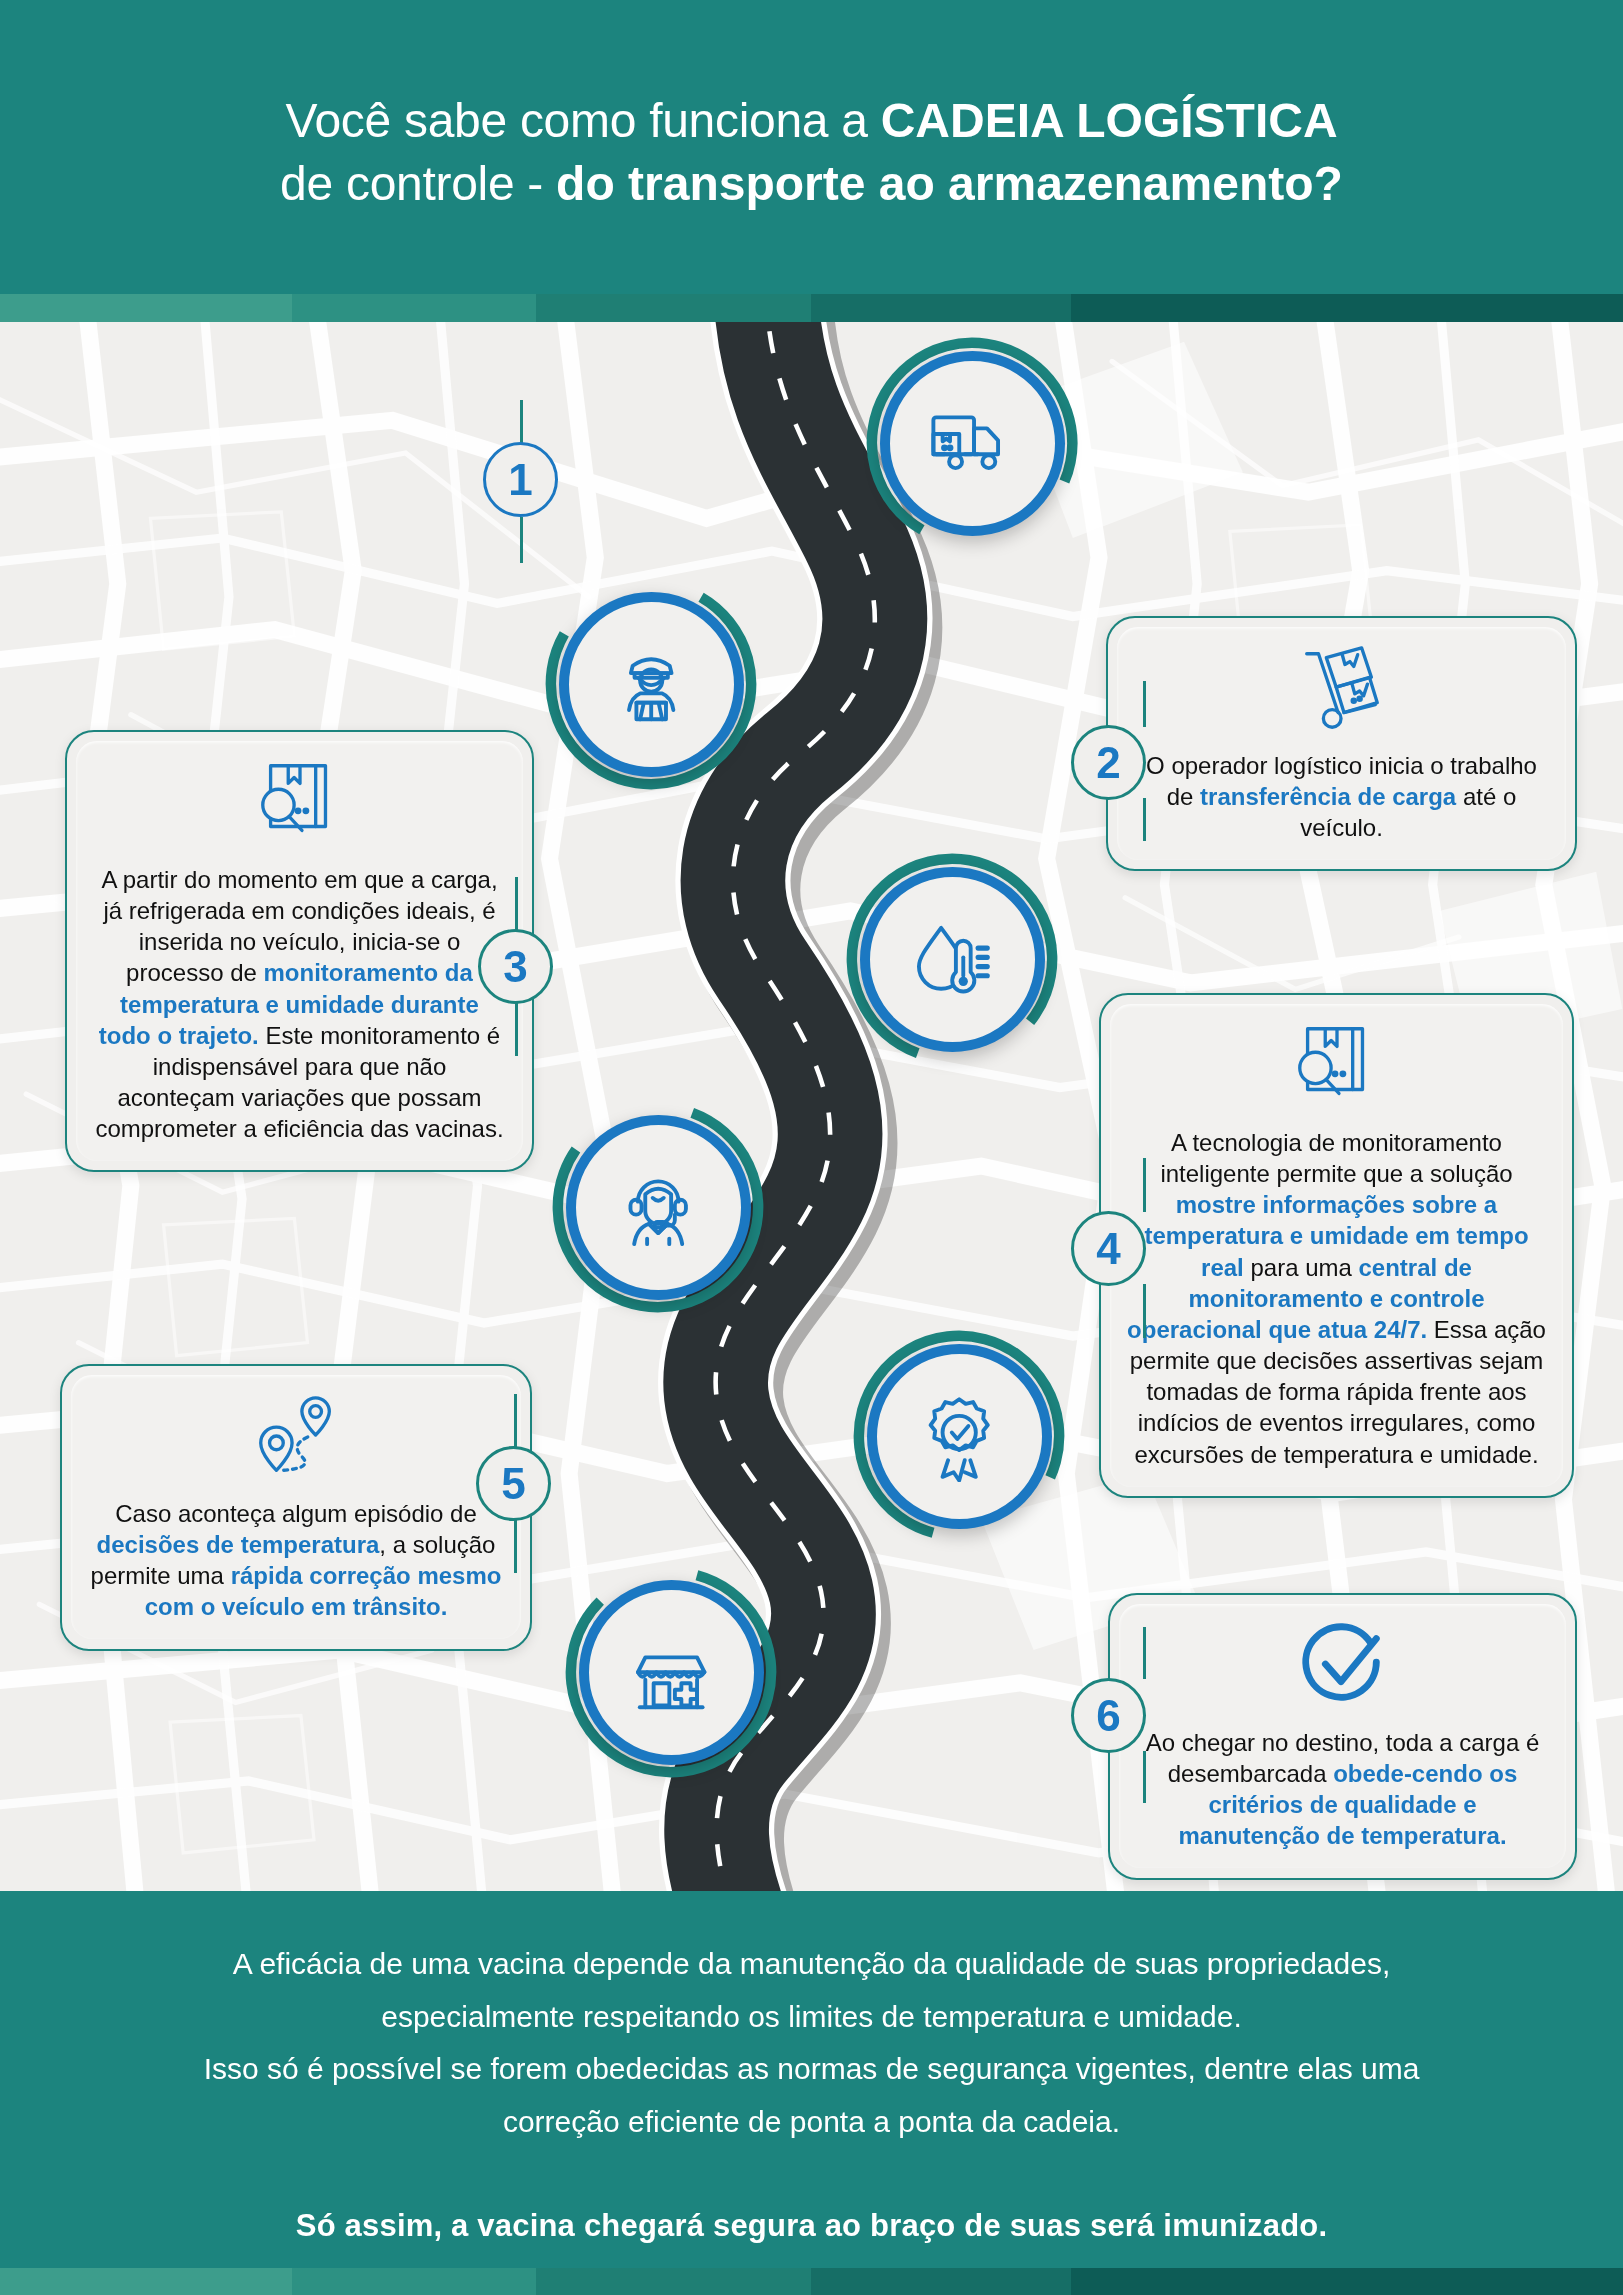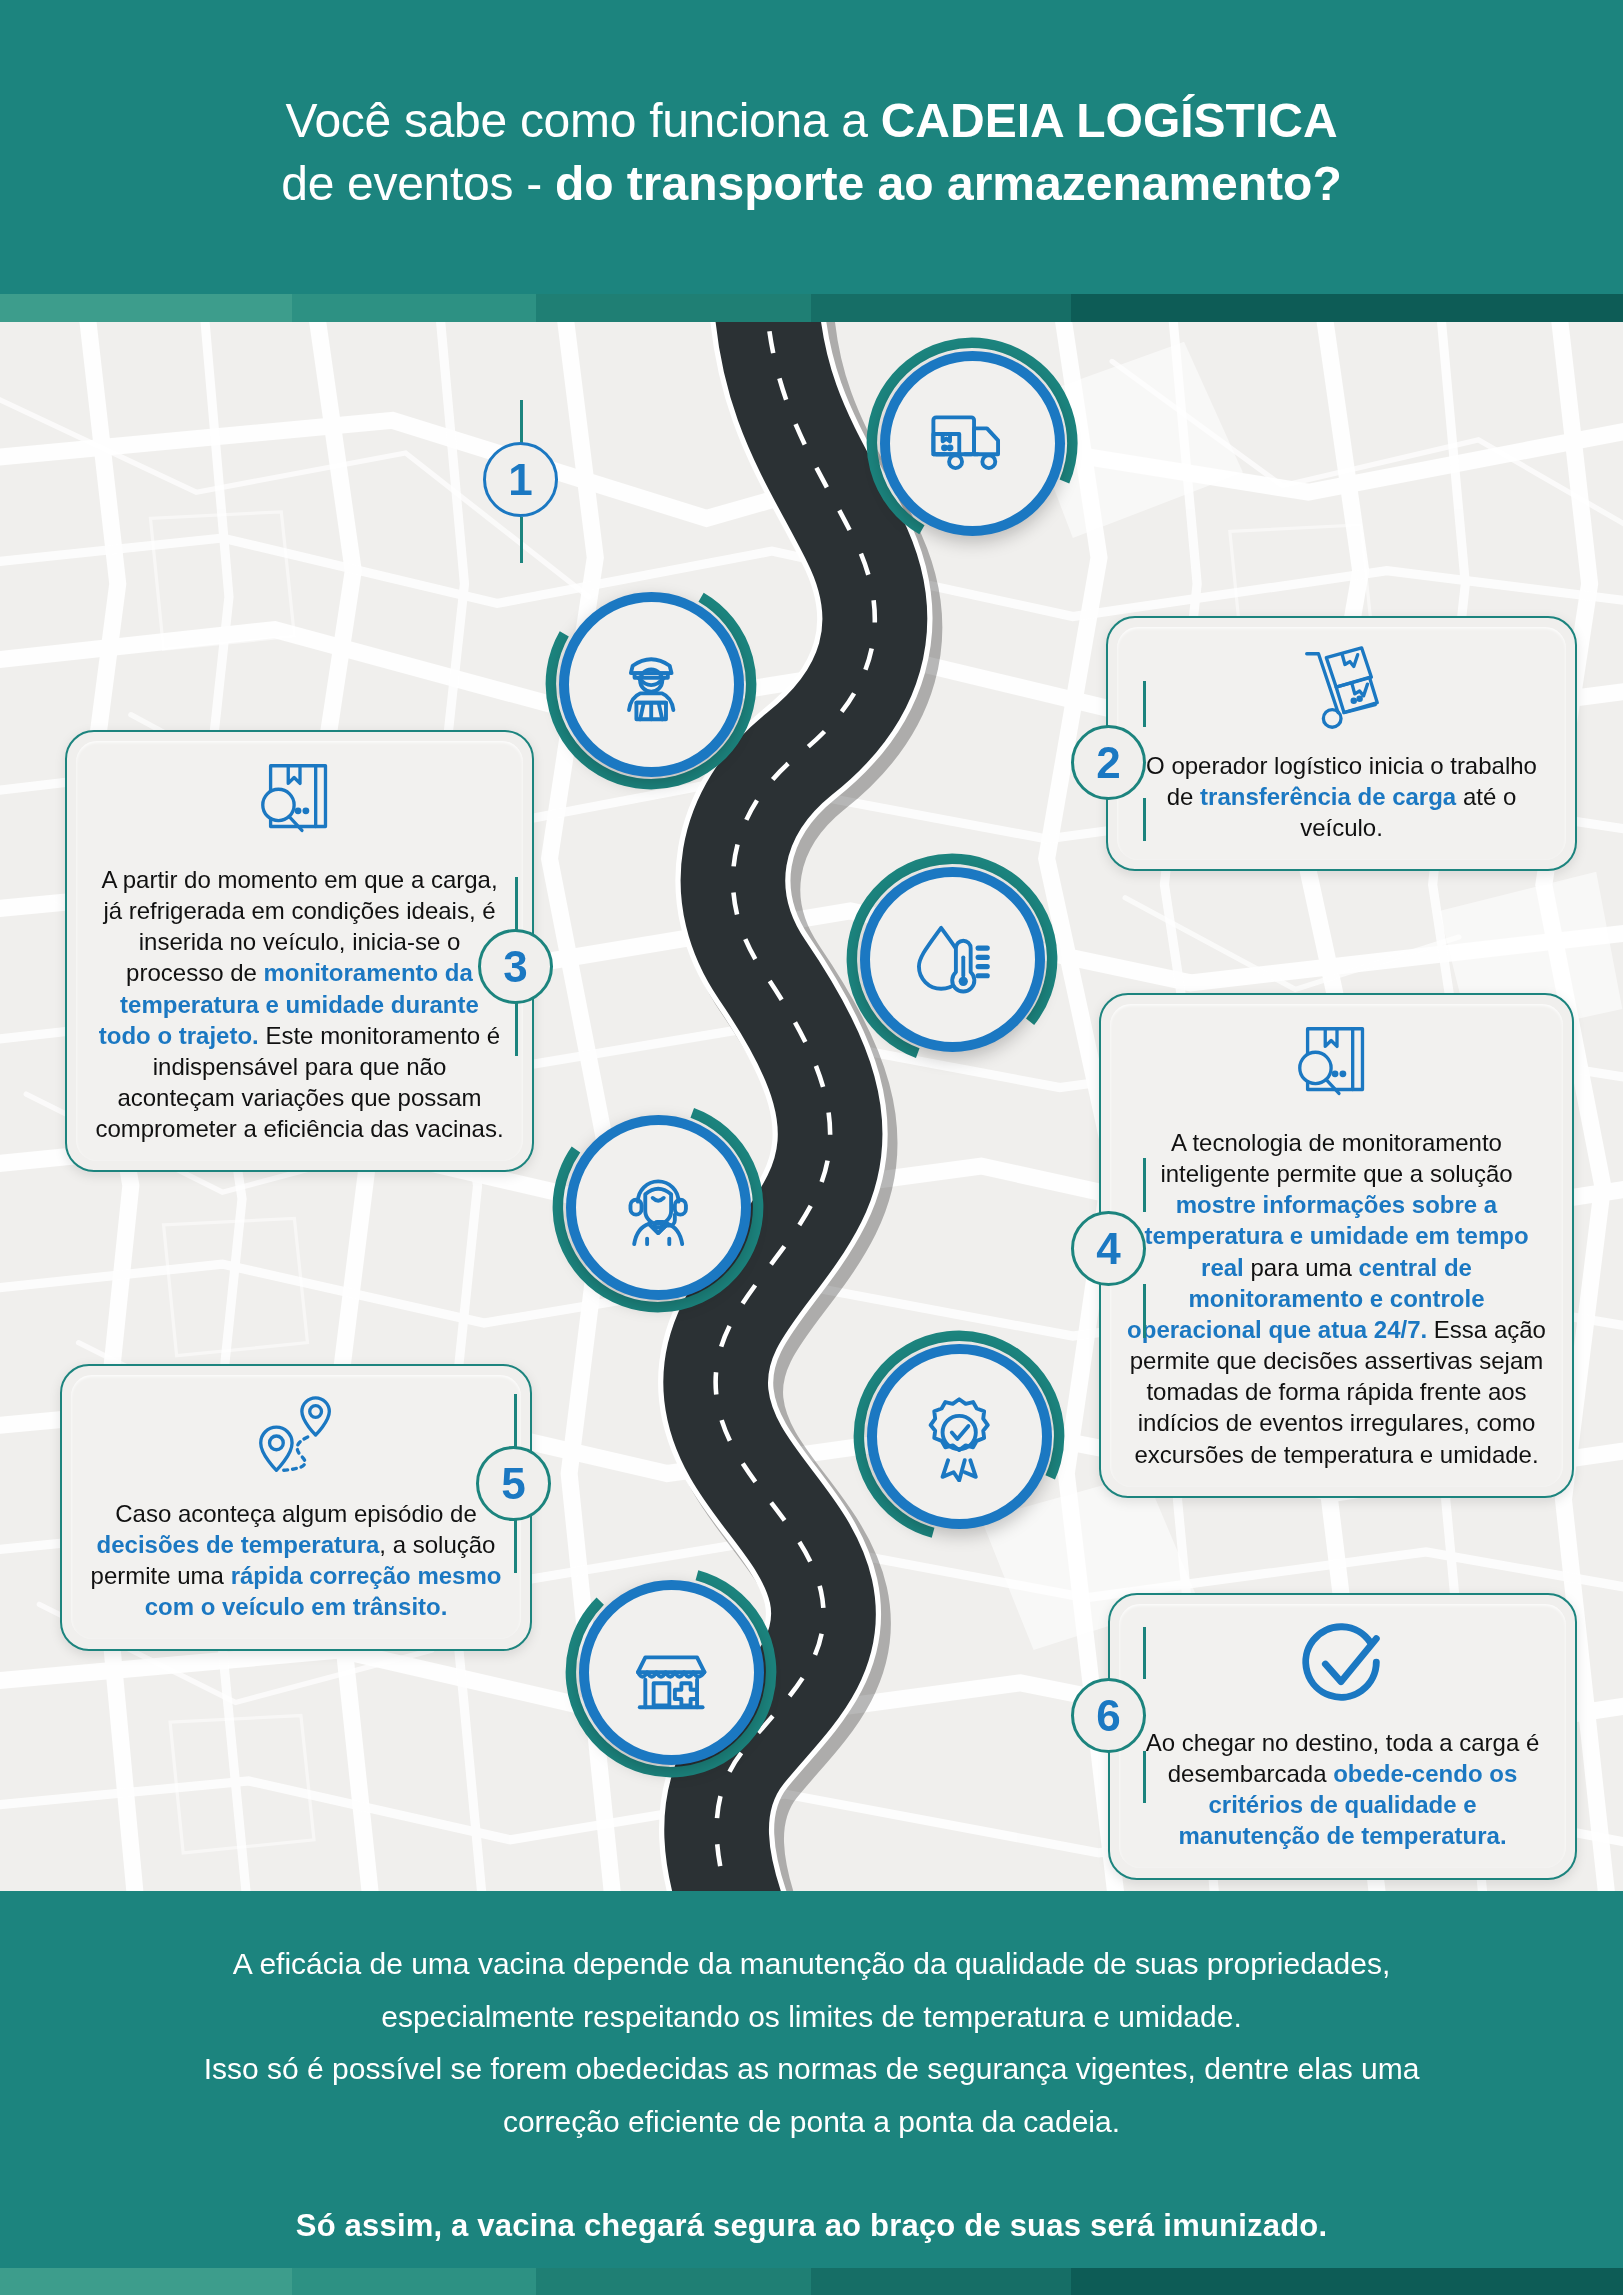"de eventos -" span { text: eventos -> controle }
